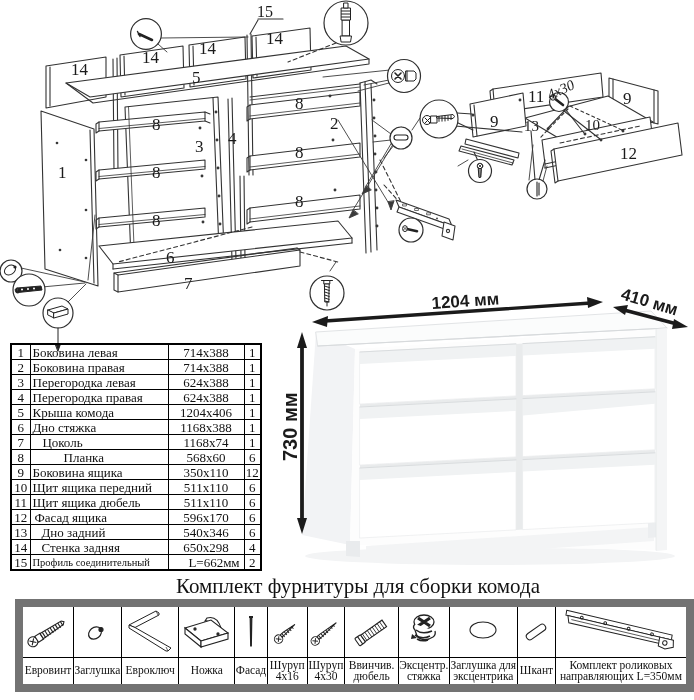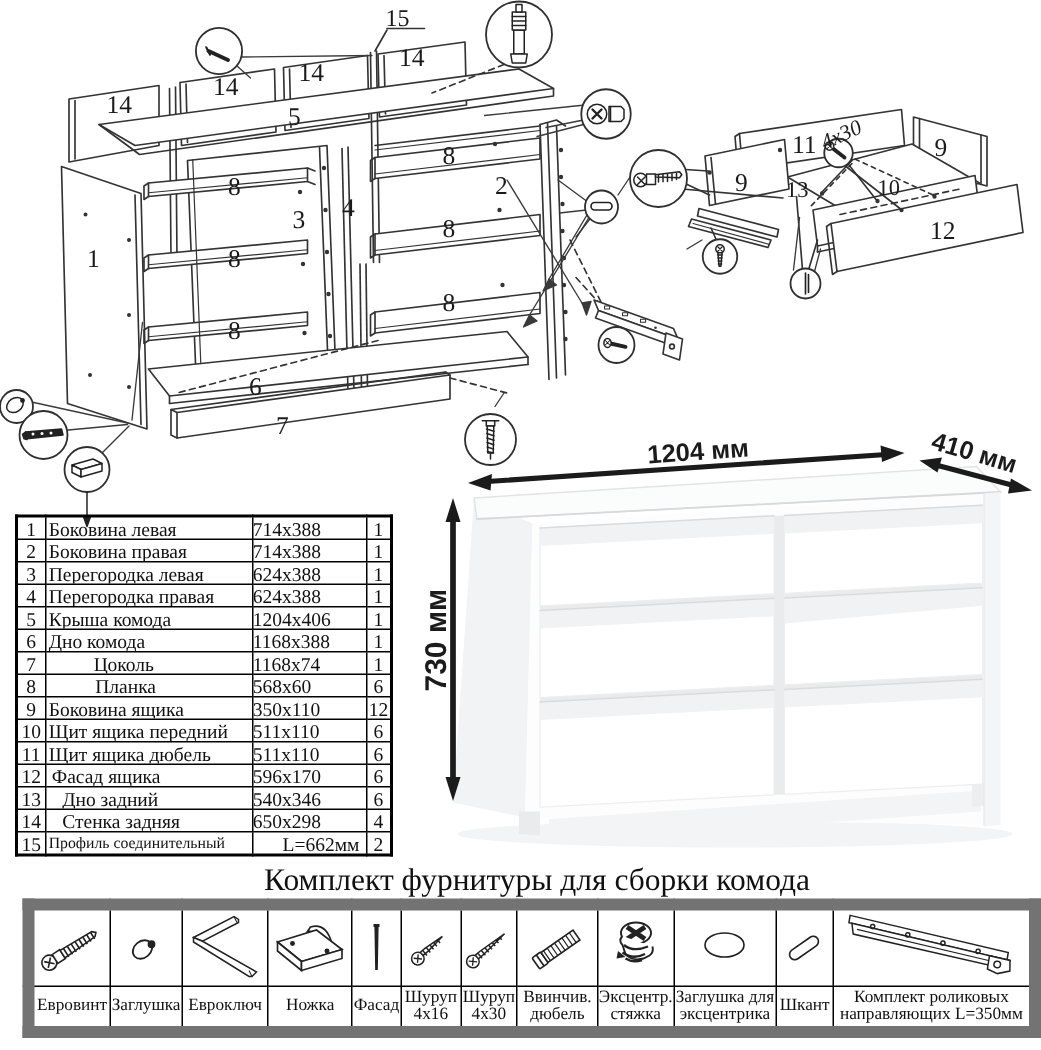"714х388" #parts td.s { text-align: none -> center }
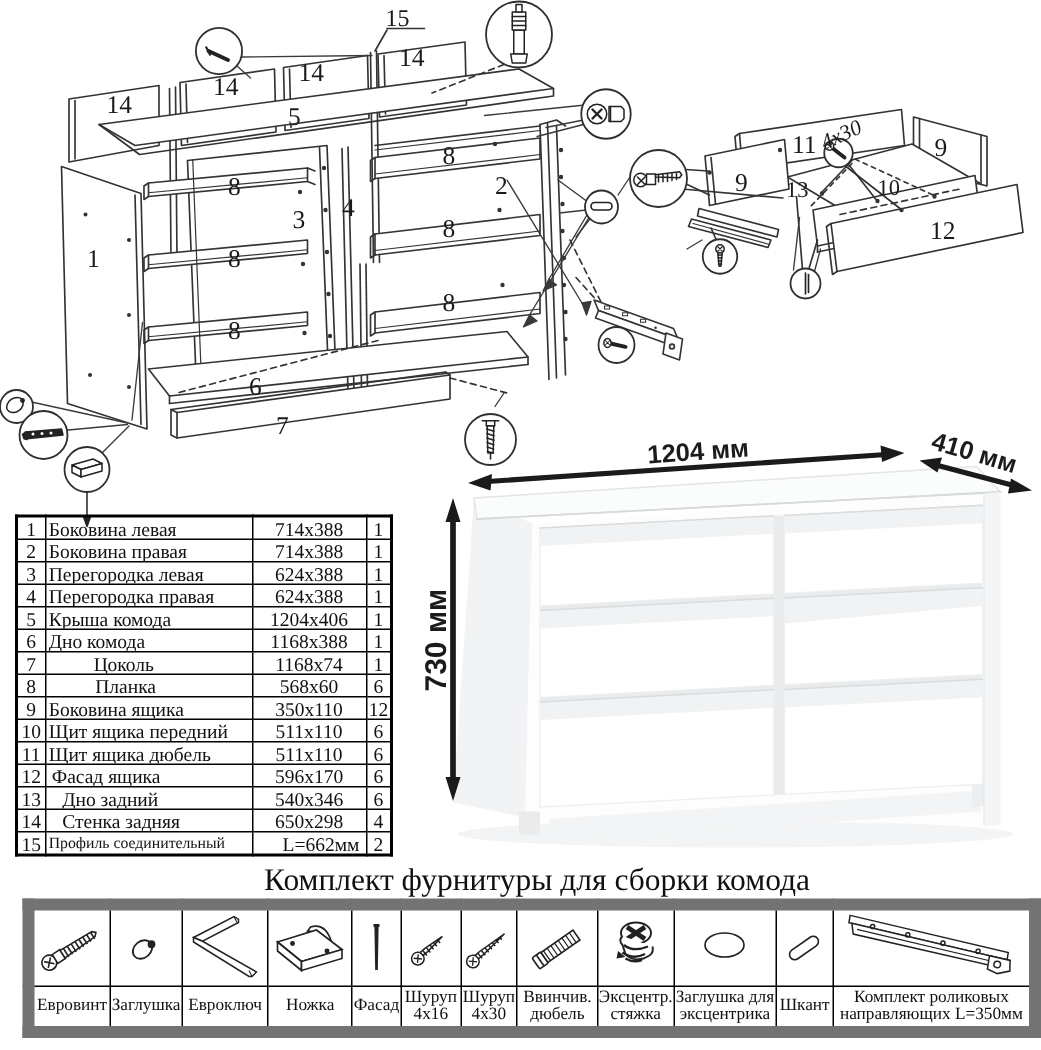"Дно комода" td { text: комода -> стяжка }
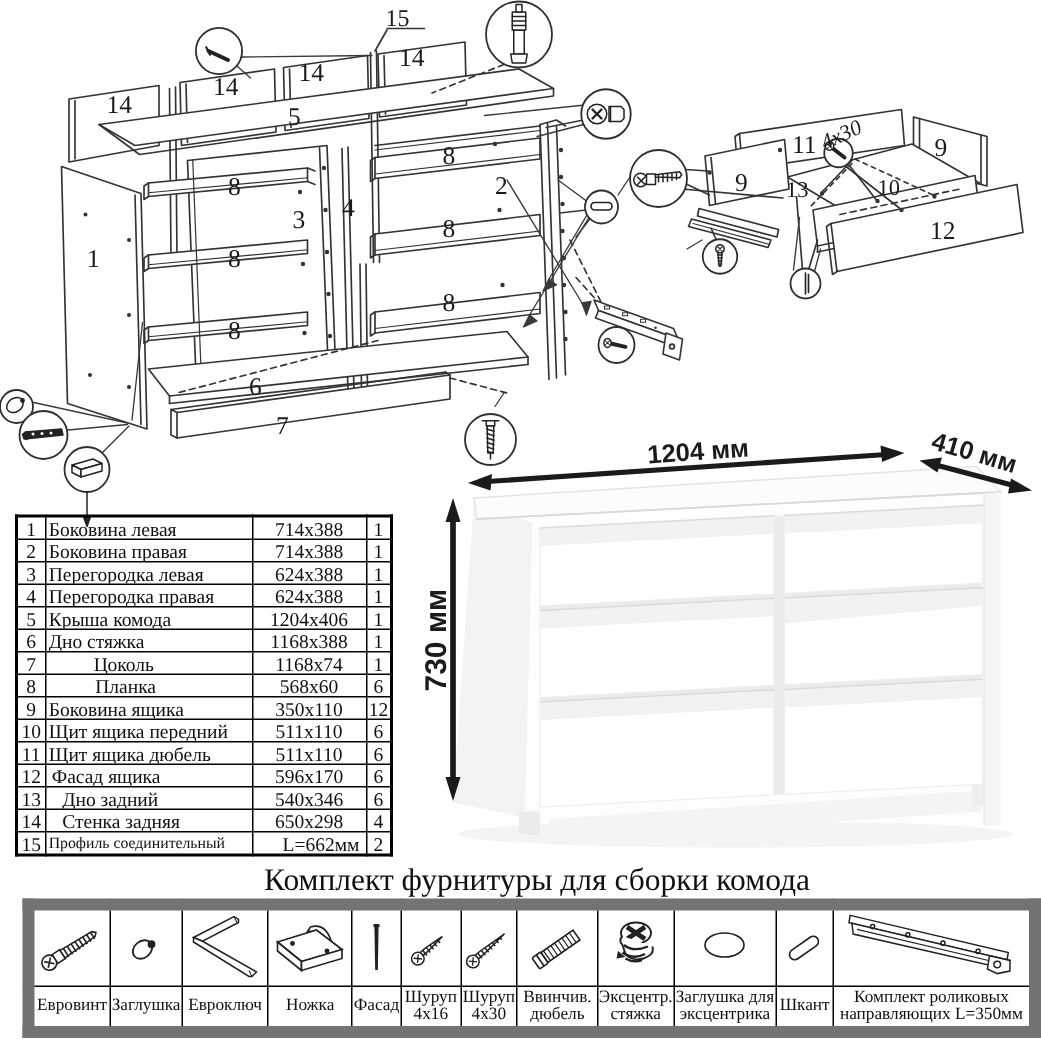"Цоколь" td { padding-left: 32px -> 12px }
